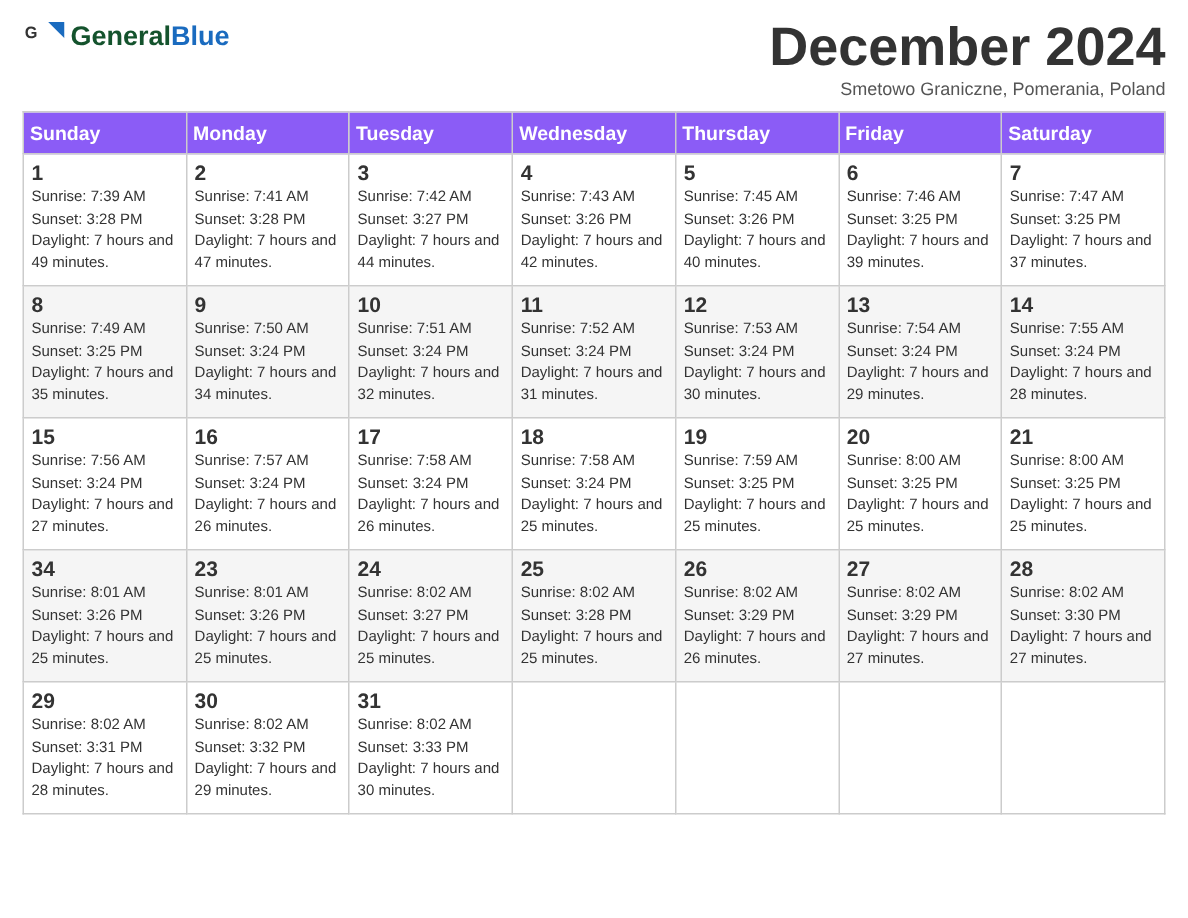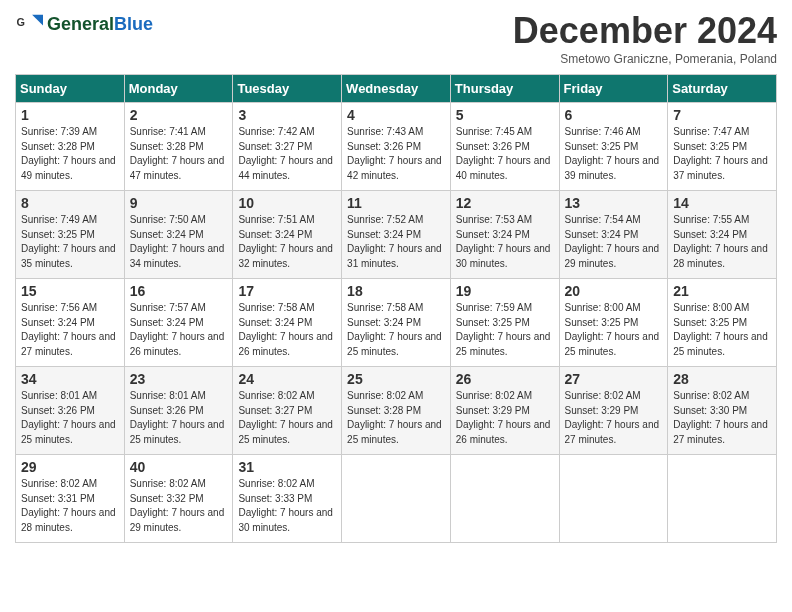"Sunday" .calendar-table thead th { background-color: #0f766e -> #8b5cf6 }
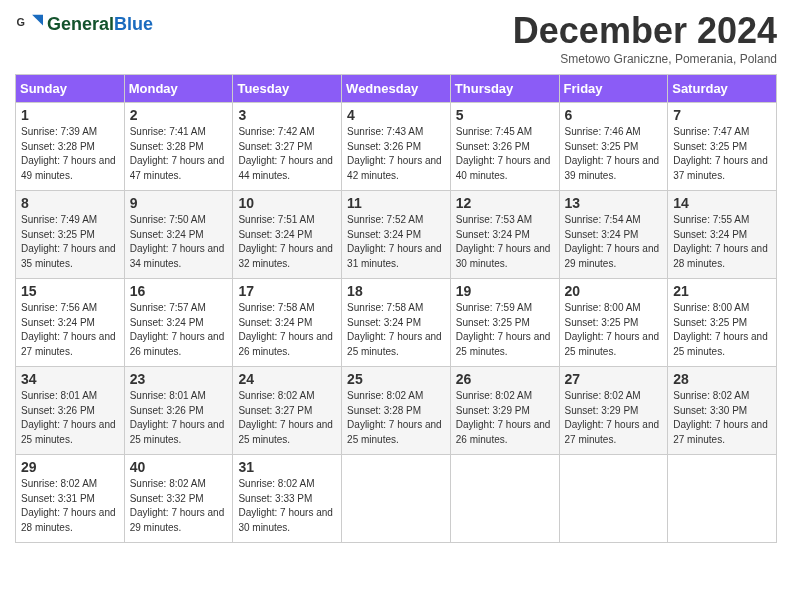"40" span.day-number { text: 40 -> 30 }
